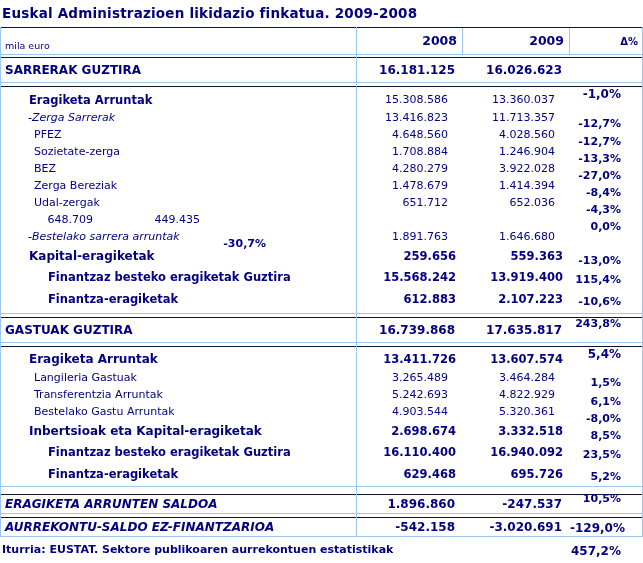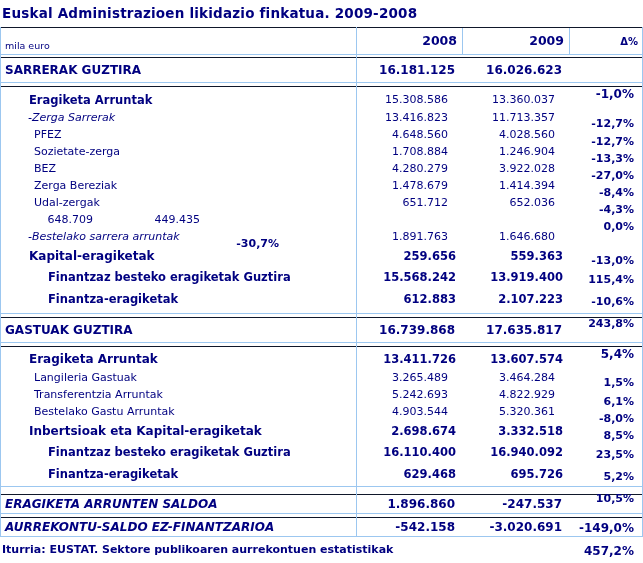"-1,0%" .c-p { padding-right: 8px -> 21px }
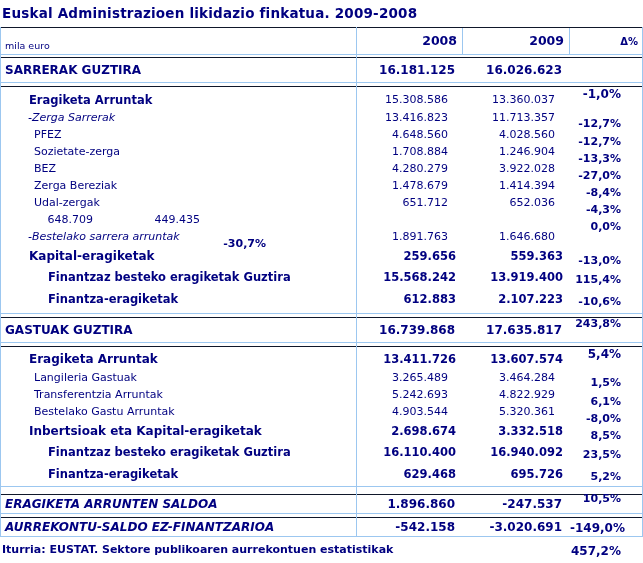"-149,0%" div.c-p { text: -149,0% -> -129,0% }
